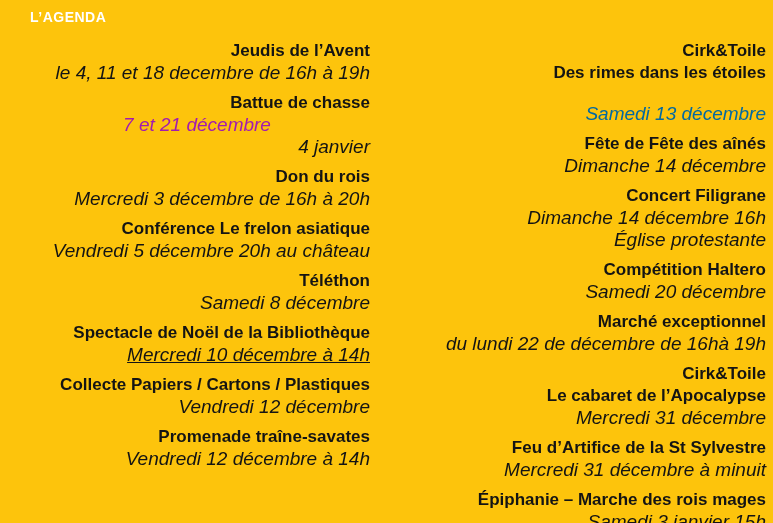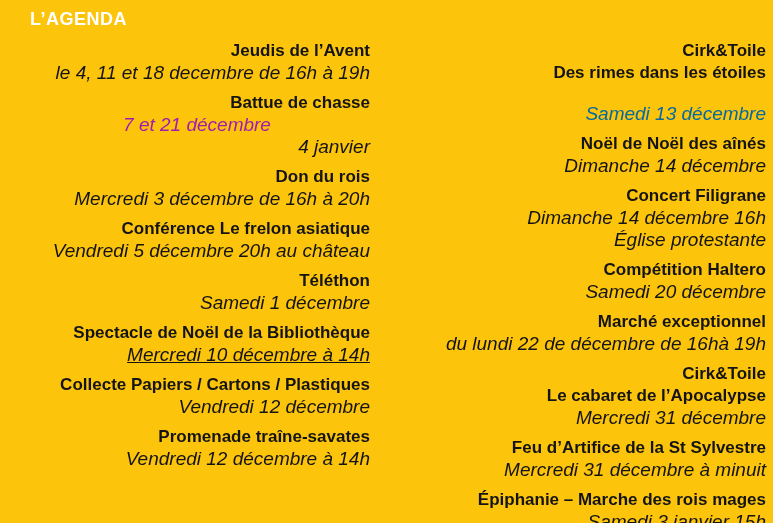"L’AGENDA" .page-title { font-size: 18px -> 14px }
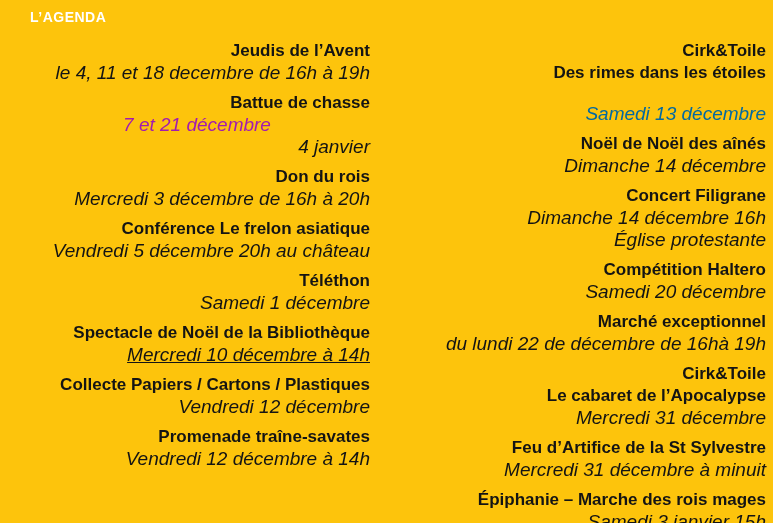"Noël de Noël des aînés" div.event-title { text: Noël de Noël -> Fête de Fête }
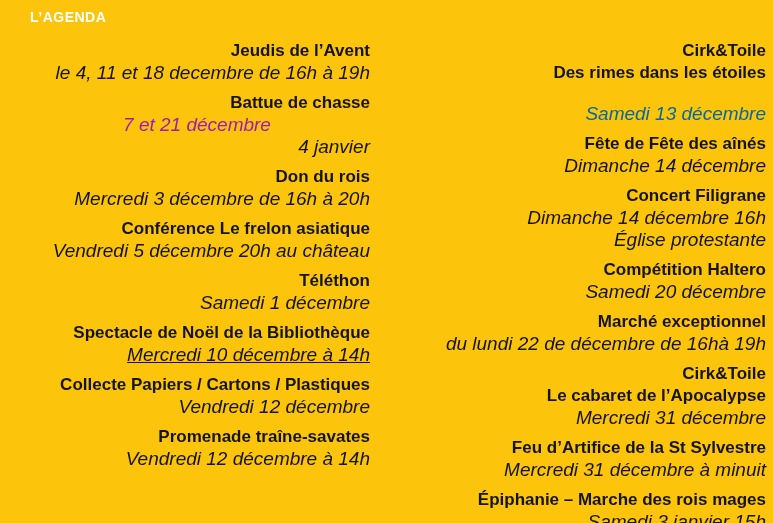"Samedi 1 décembre" div.event-date { text: 1 -> 8 }
